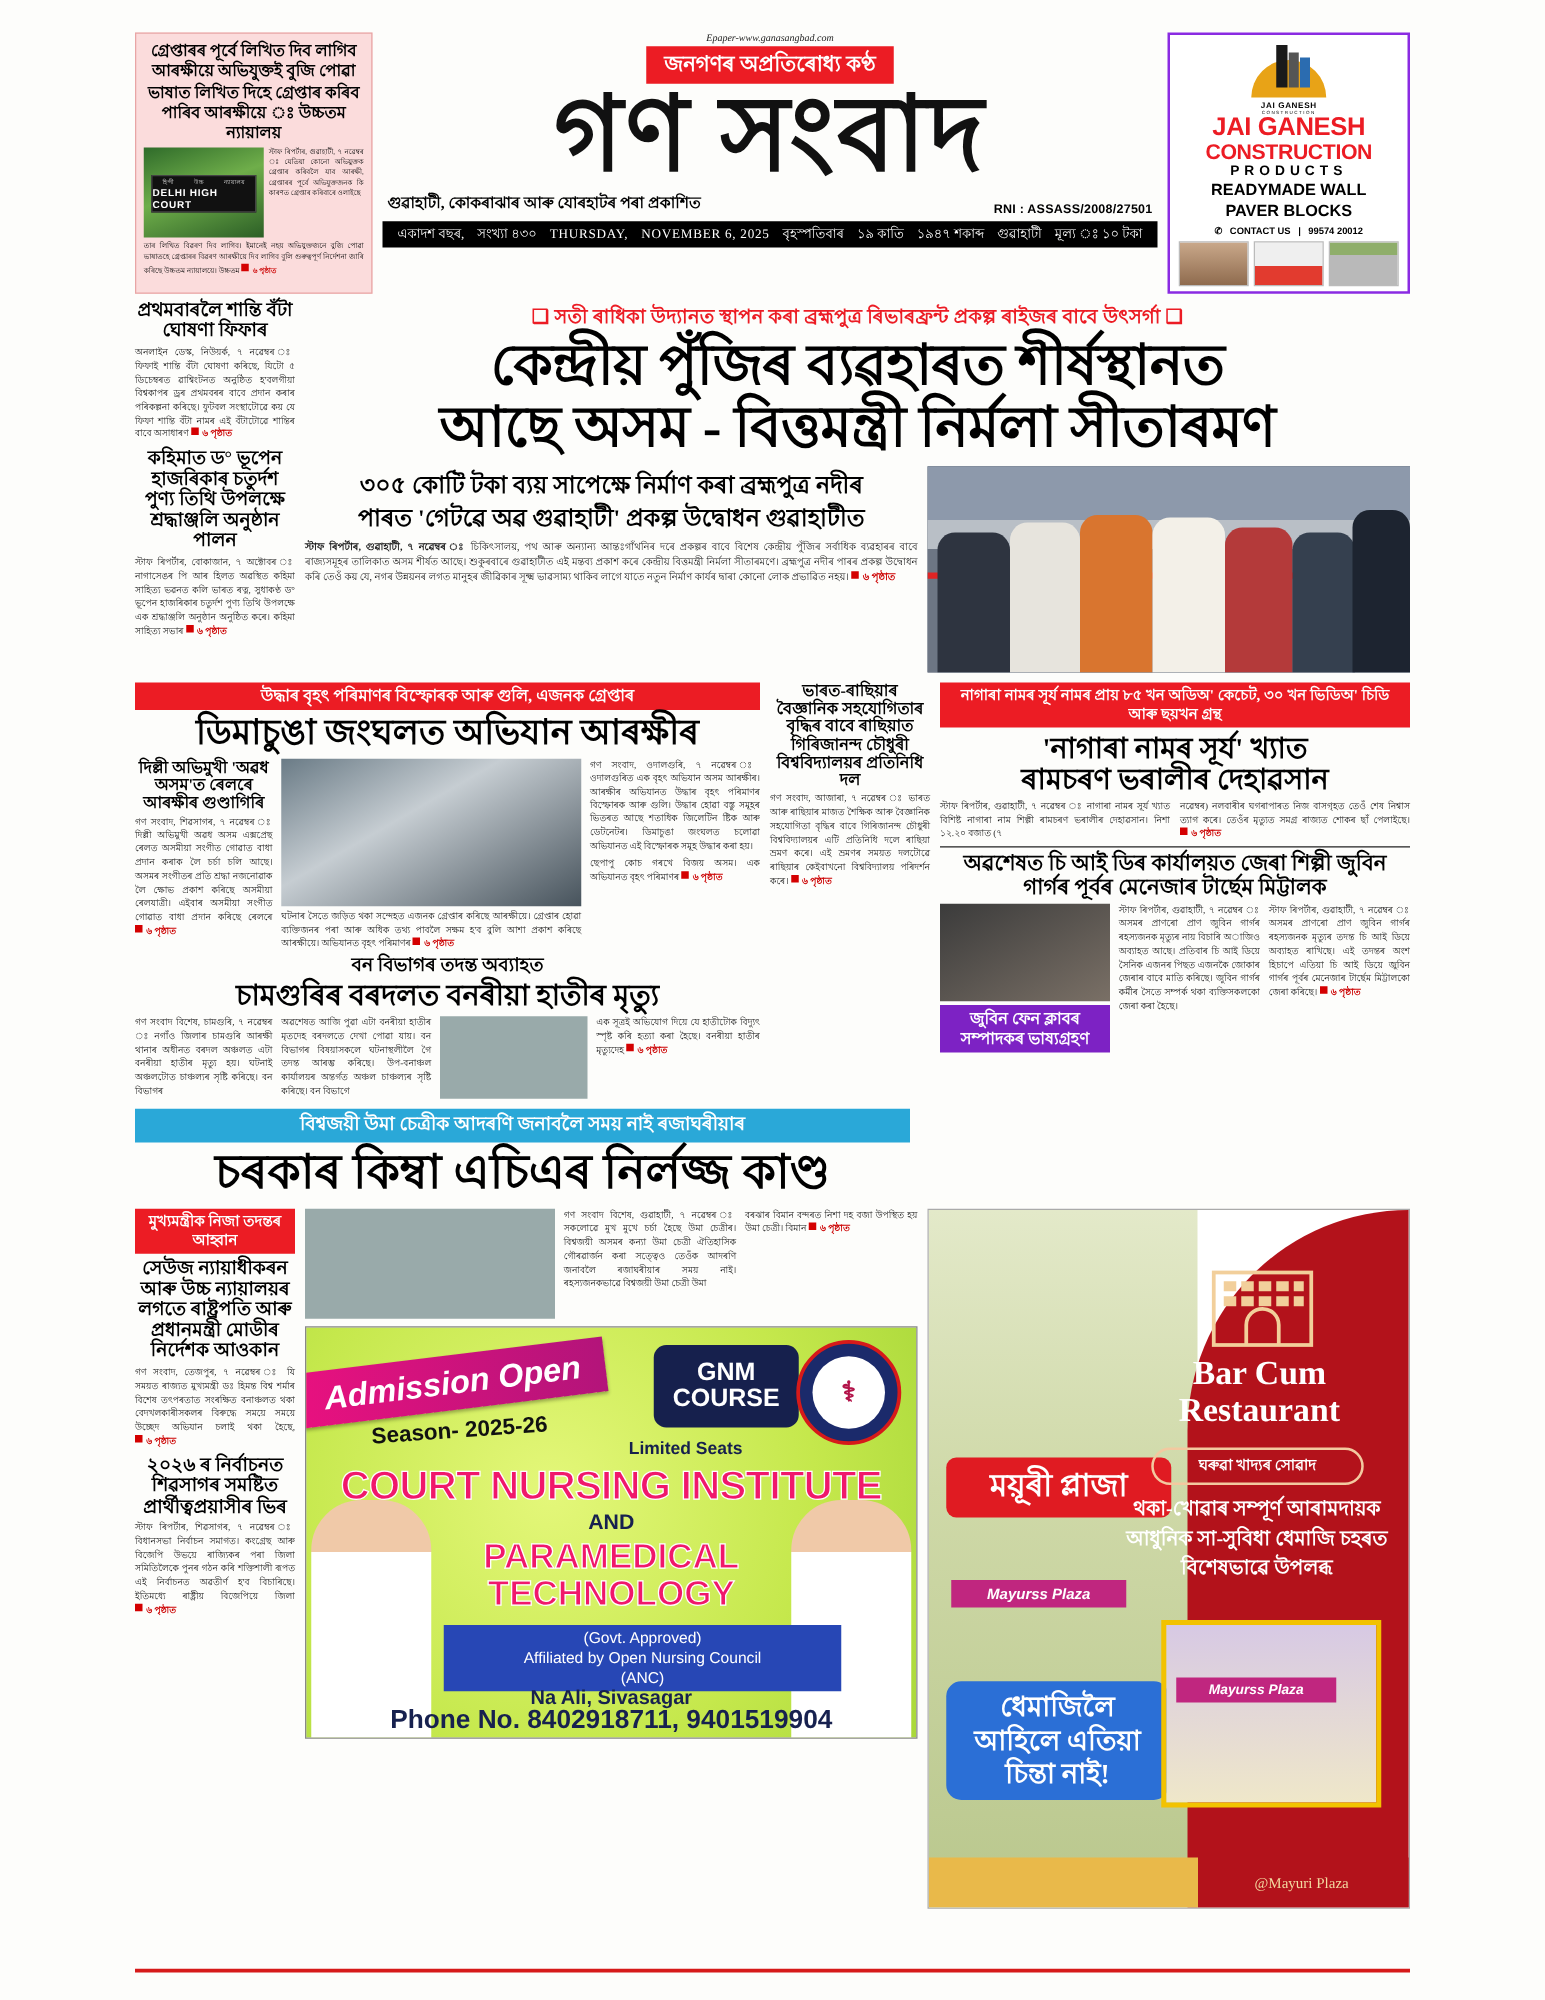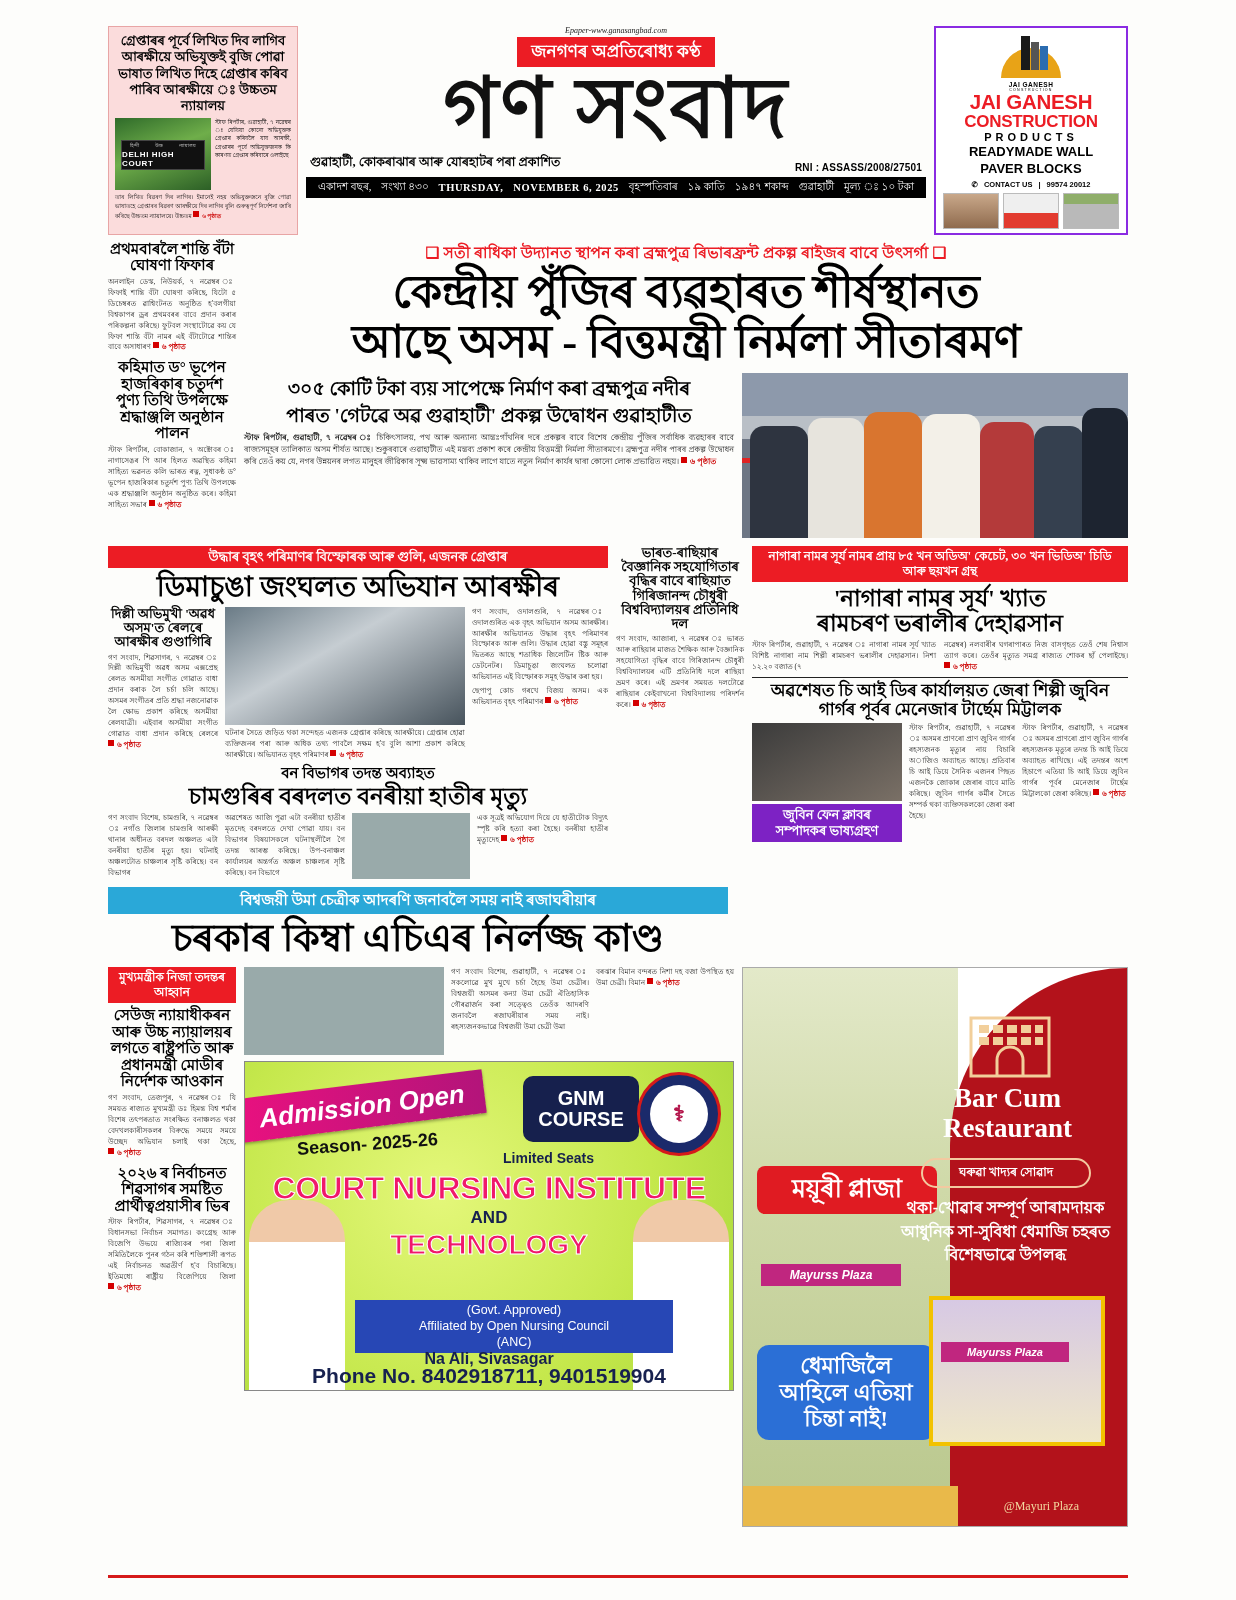"THURSDAY," .datebar .en { font-weight: bold -> normal }
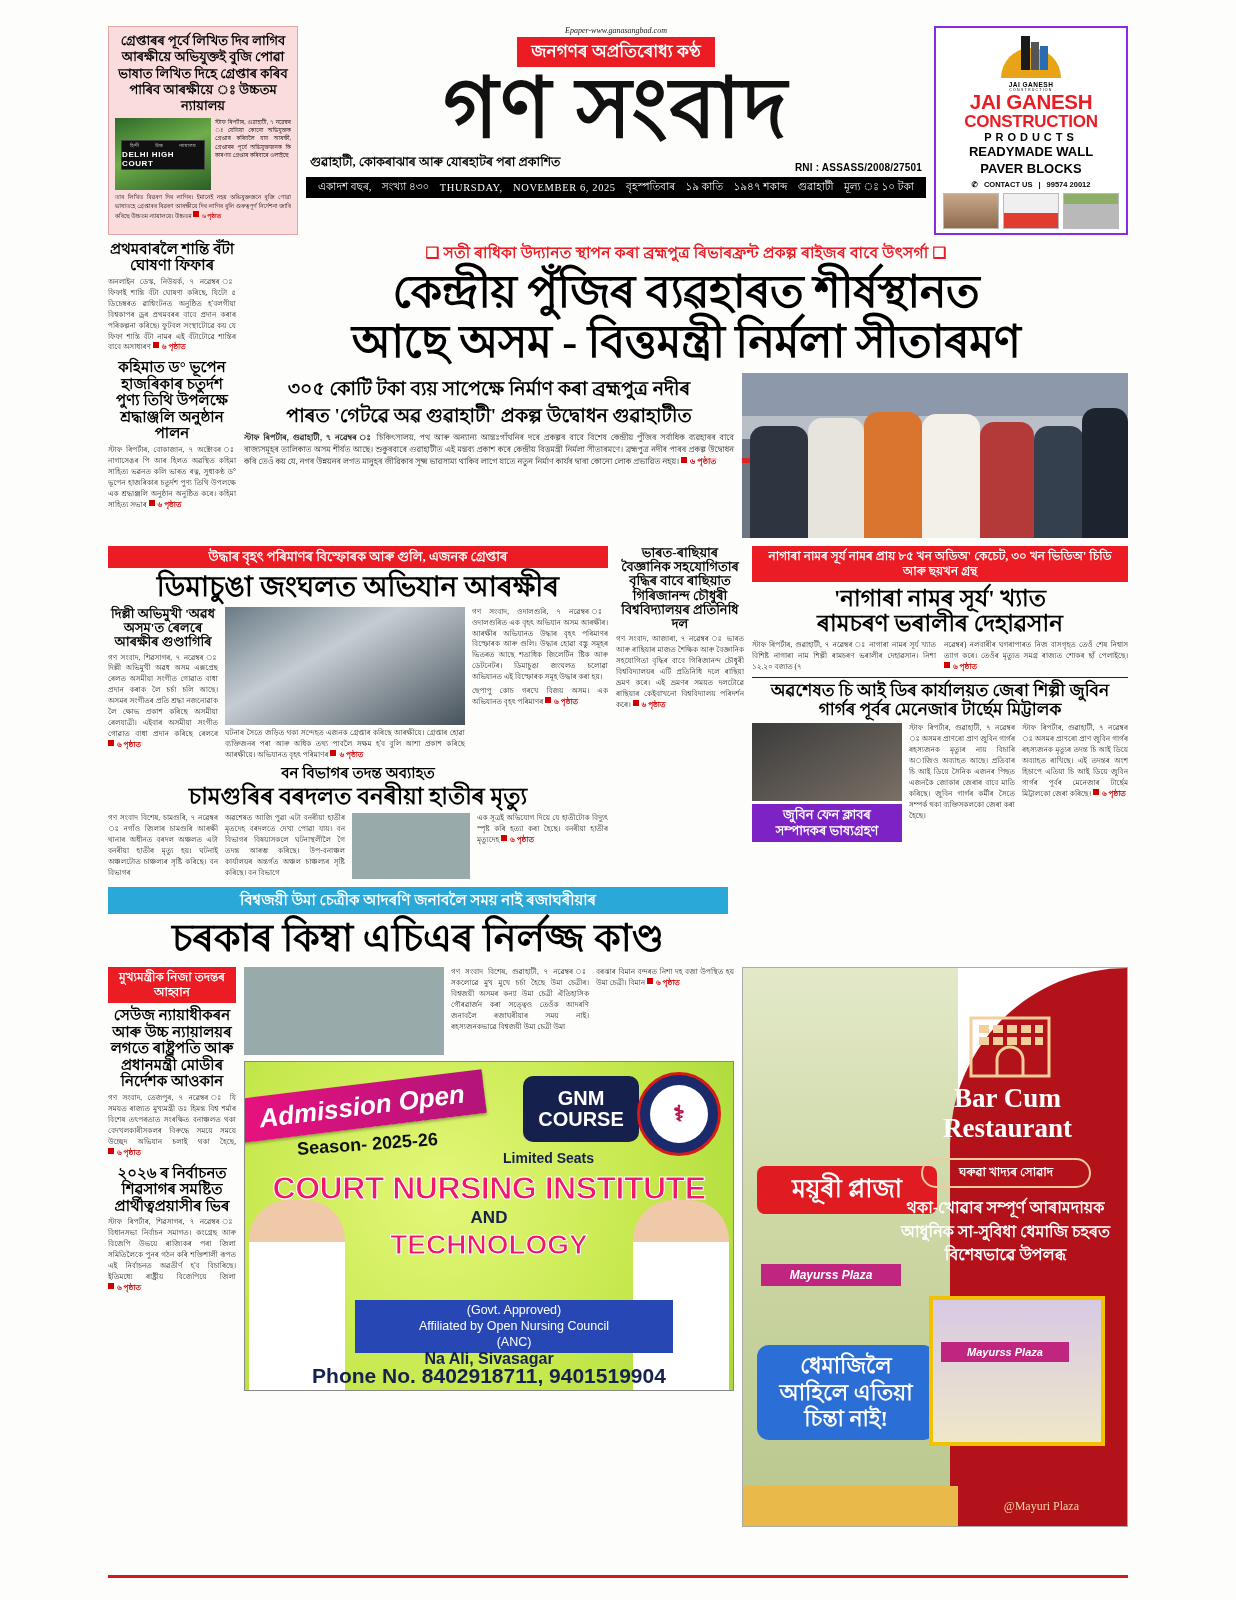"জুবিন ফেন ক্লাবৰ" div { width: 150px -> 136px }
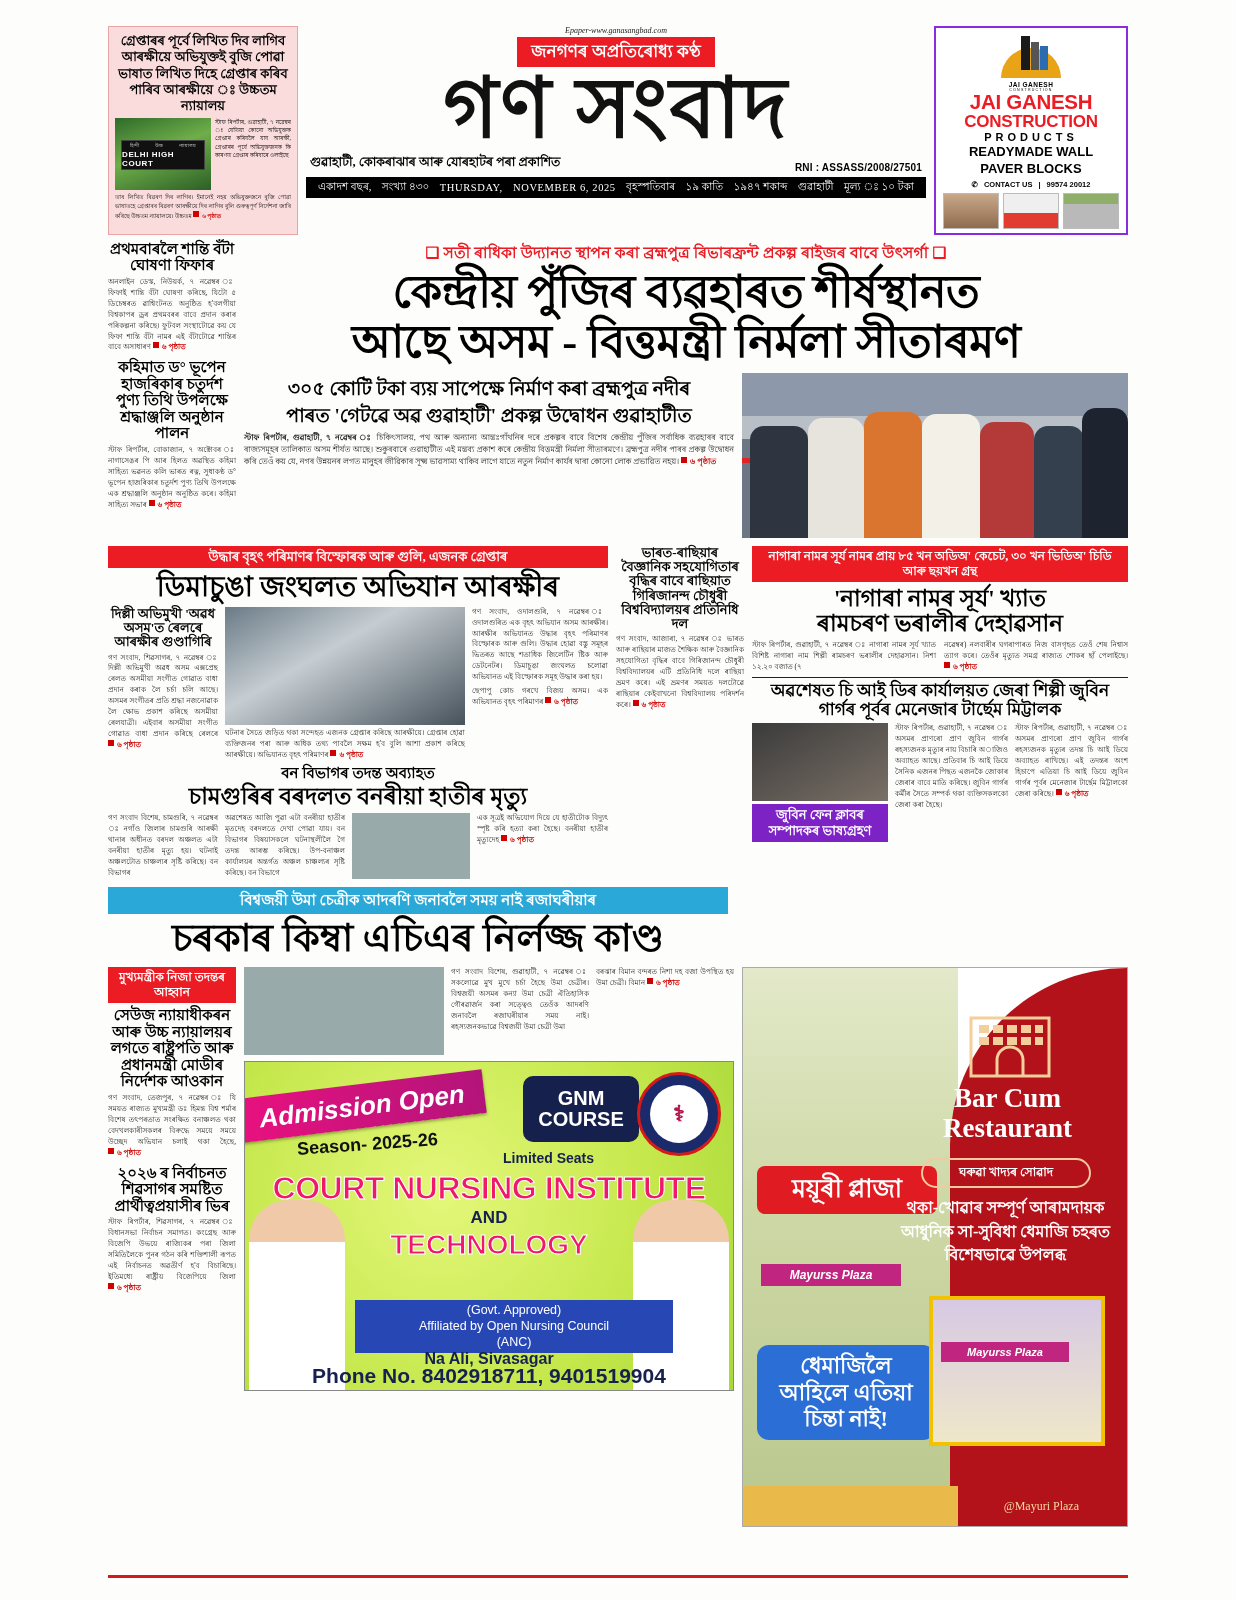"PARAMEDICAL" div { html: none -> <div>PARAMEDICAL</div> }
